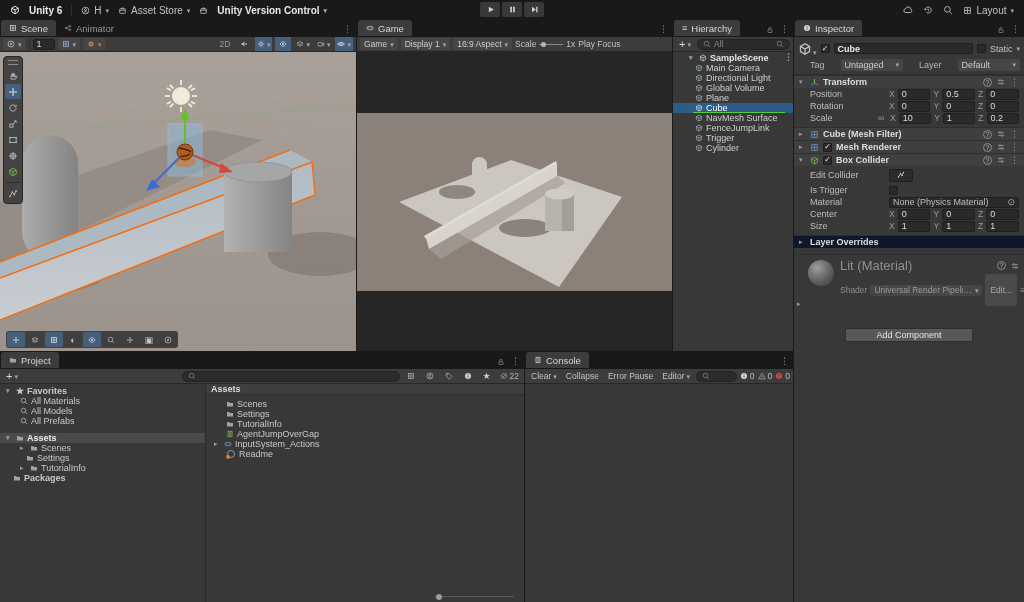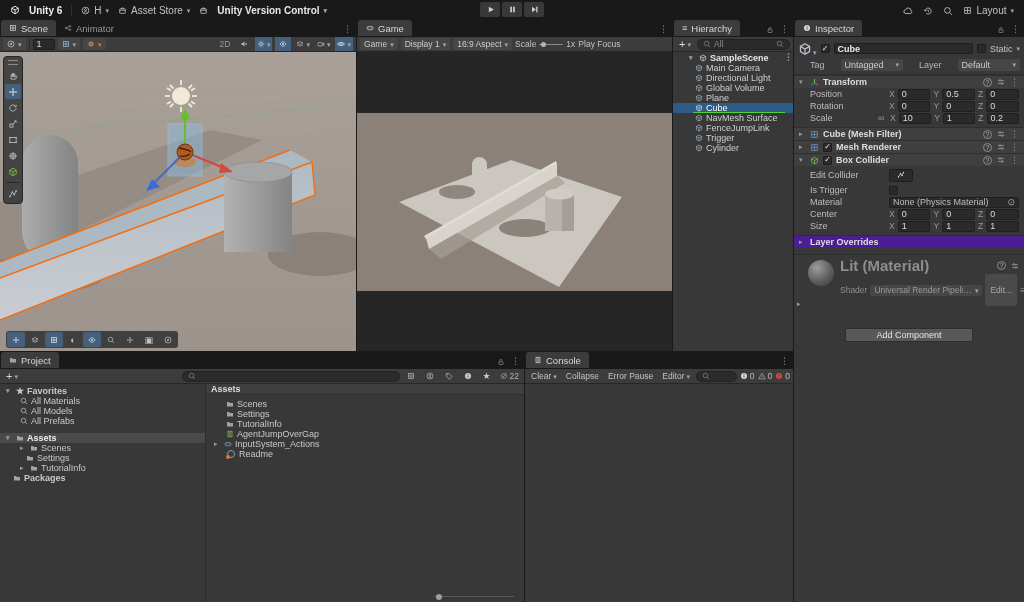"Layout" .mright { align-items: flex-end -> flex-start }
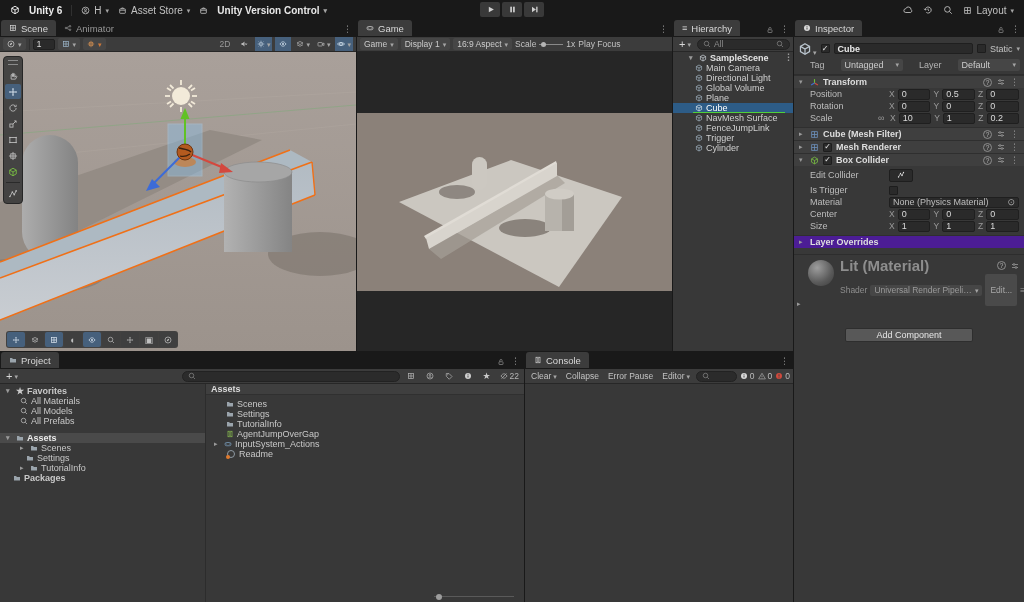"Layer Overrides" .chead.subfold { background: #4c1d95 -> #0f172a }
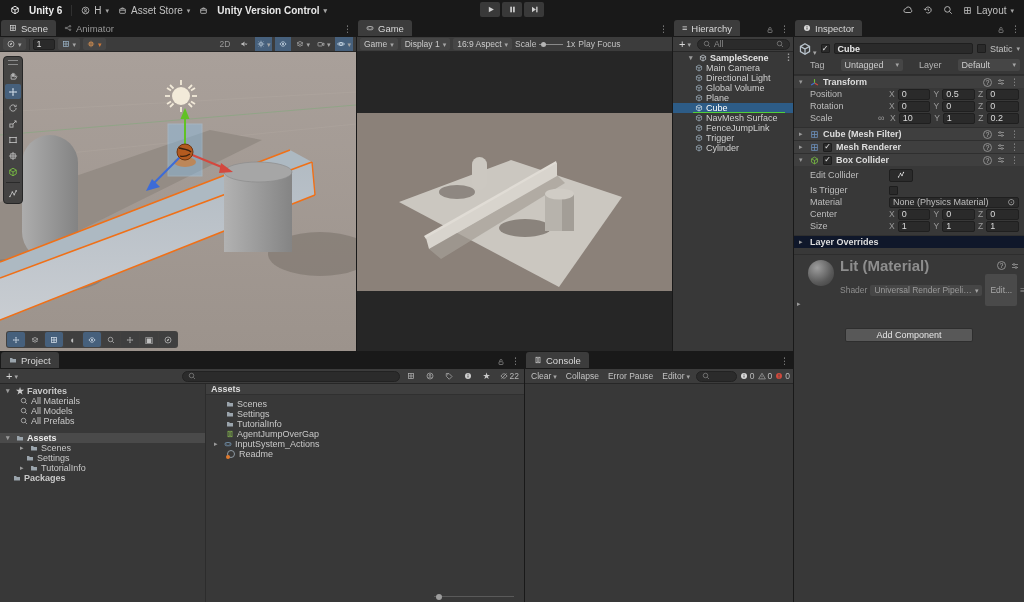"Lit (Material)" .mattitle { font-size: 15px -> 13px; font-weight: bold -> normal }
